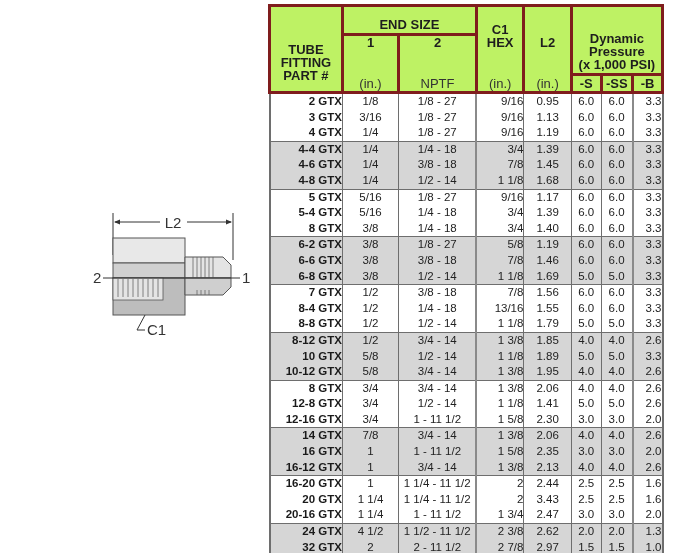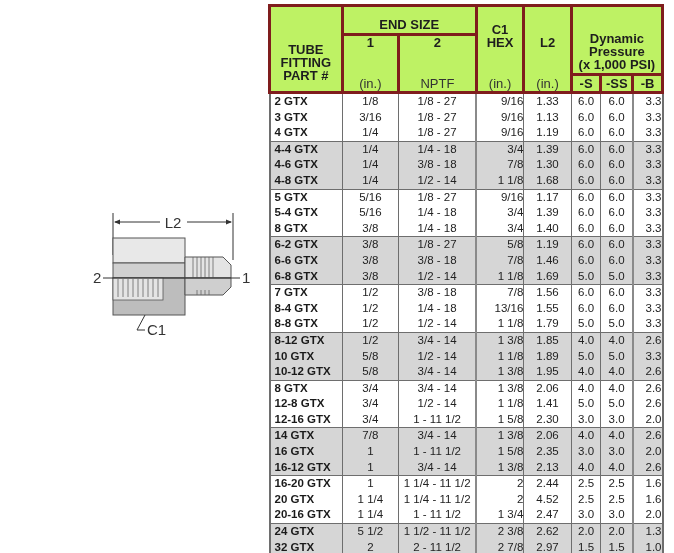"2 GTX" #spec-table td.part { padding-left: 4px -> 12px; text-align: left -> right }
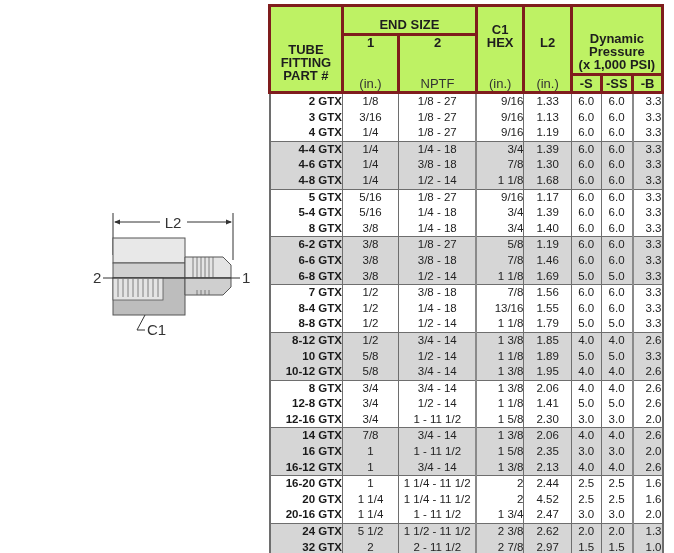"1.33" td { text: 1.33 -> 0.95 }
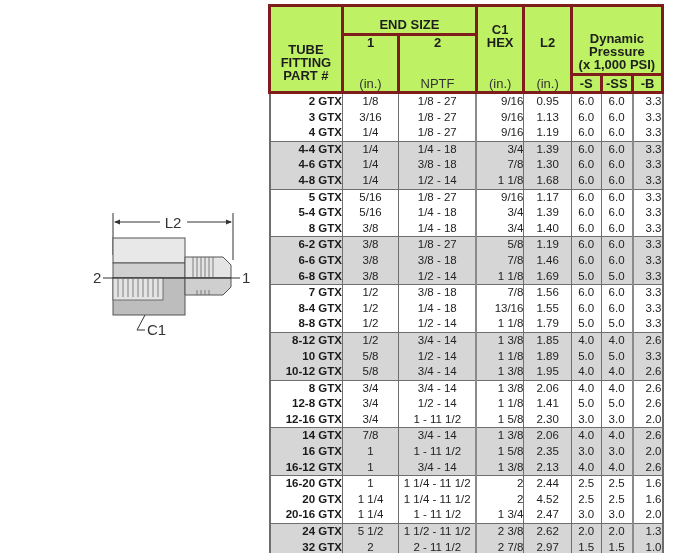"1.30" td { text: 1.30 -> 1.45 }
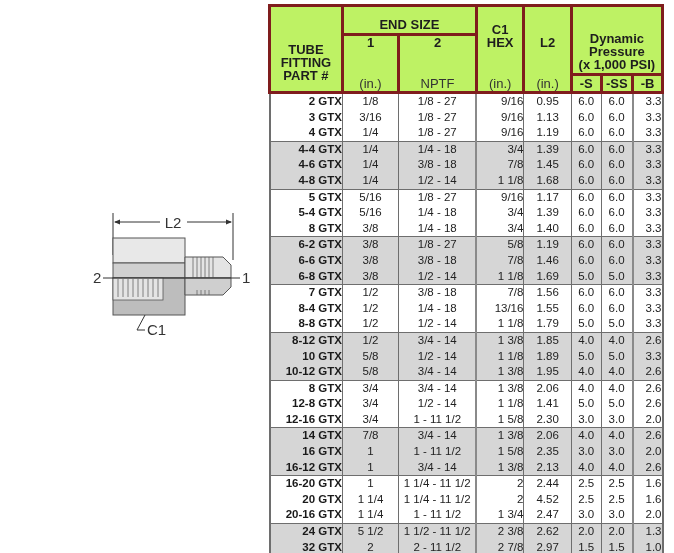"4.52" td { text: 4.52 -> 3.43 }
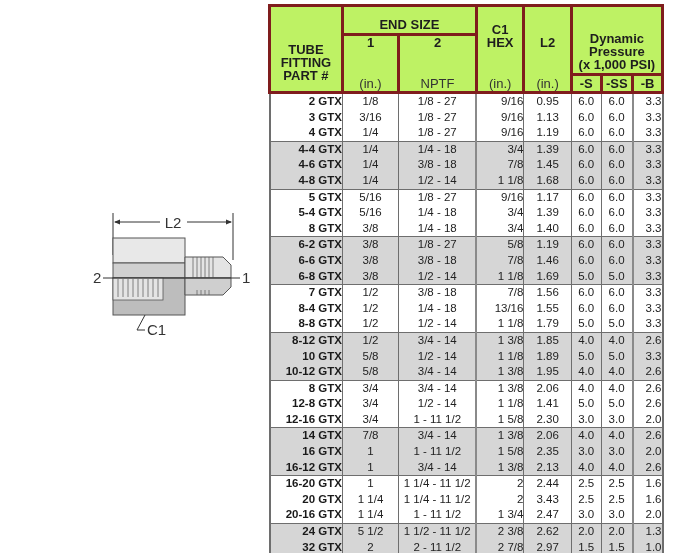"5 1/2" td { text: 5 -> 4 }
